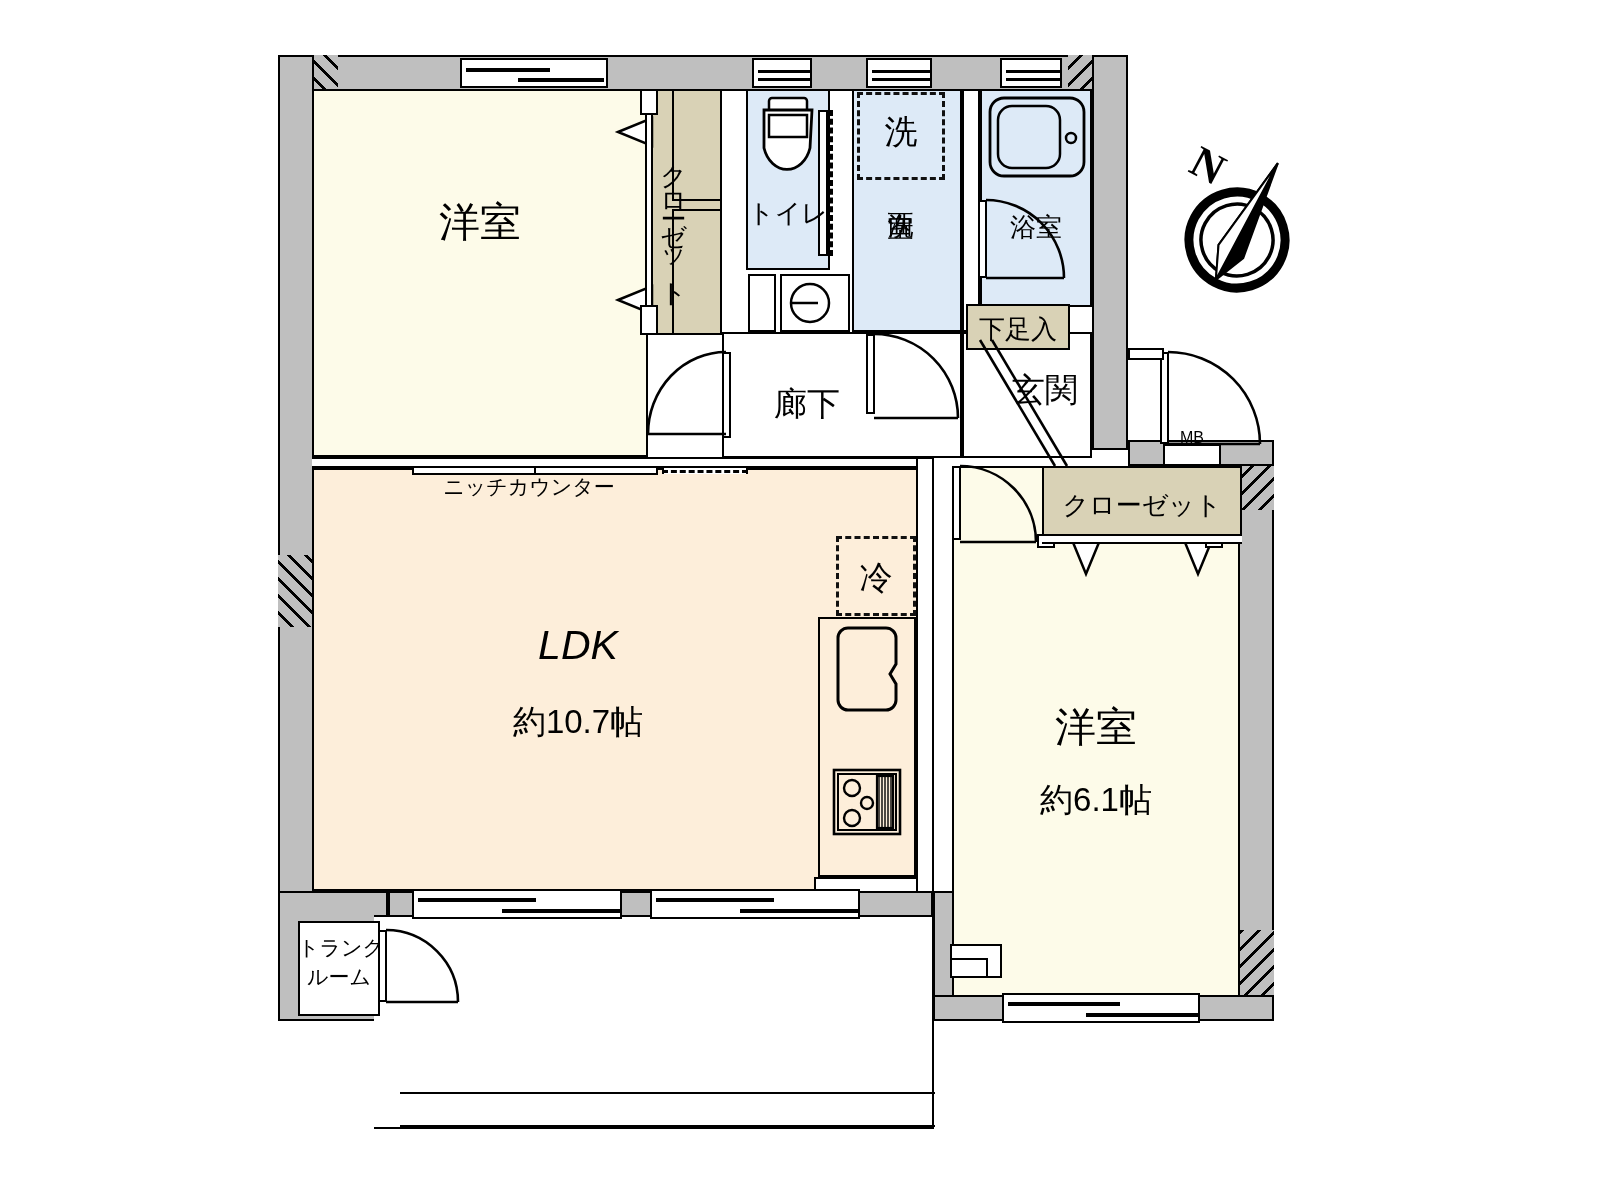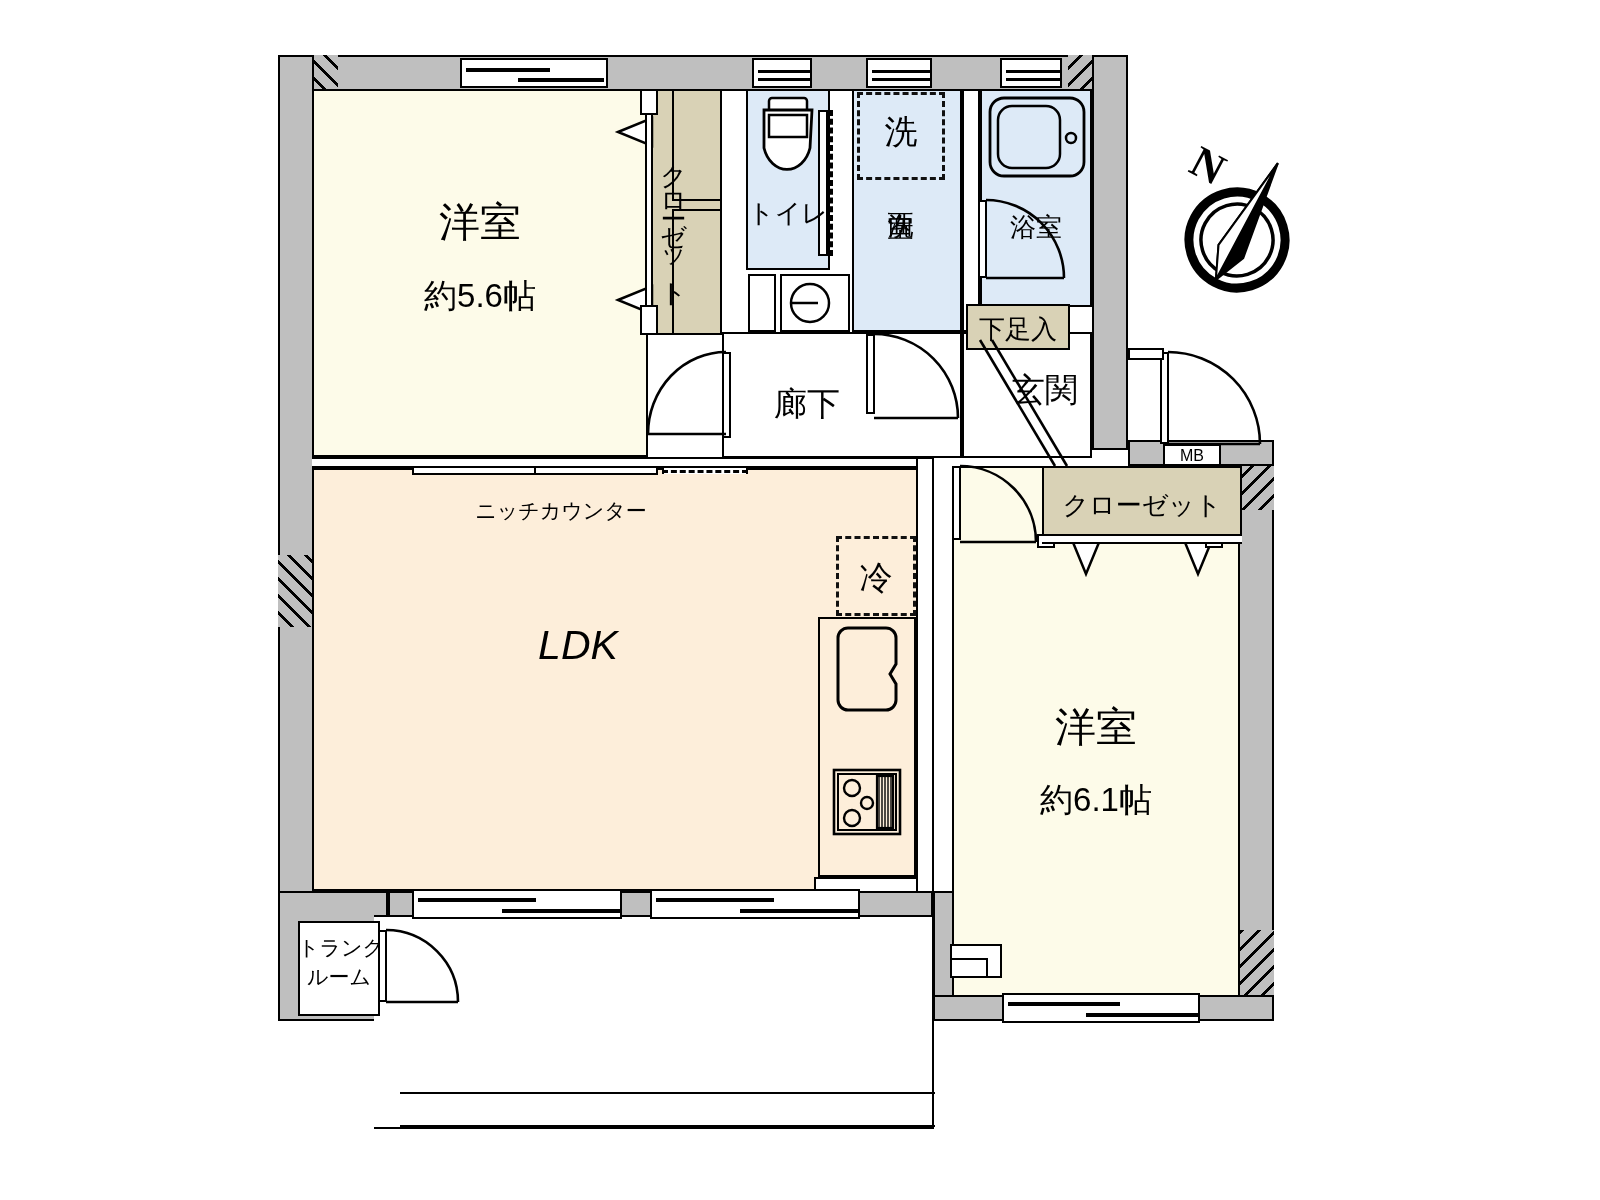"約5.6帖" div.lbl { html: <div>約5.6帖</div> -> none }
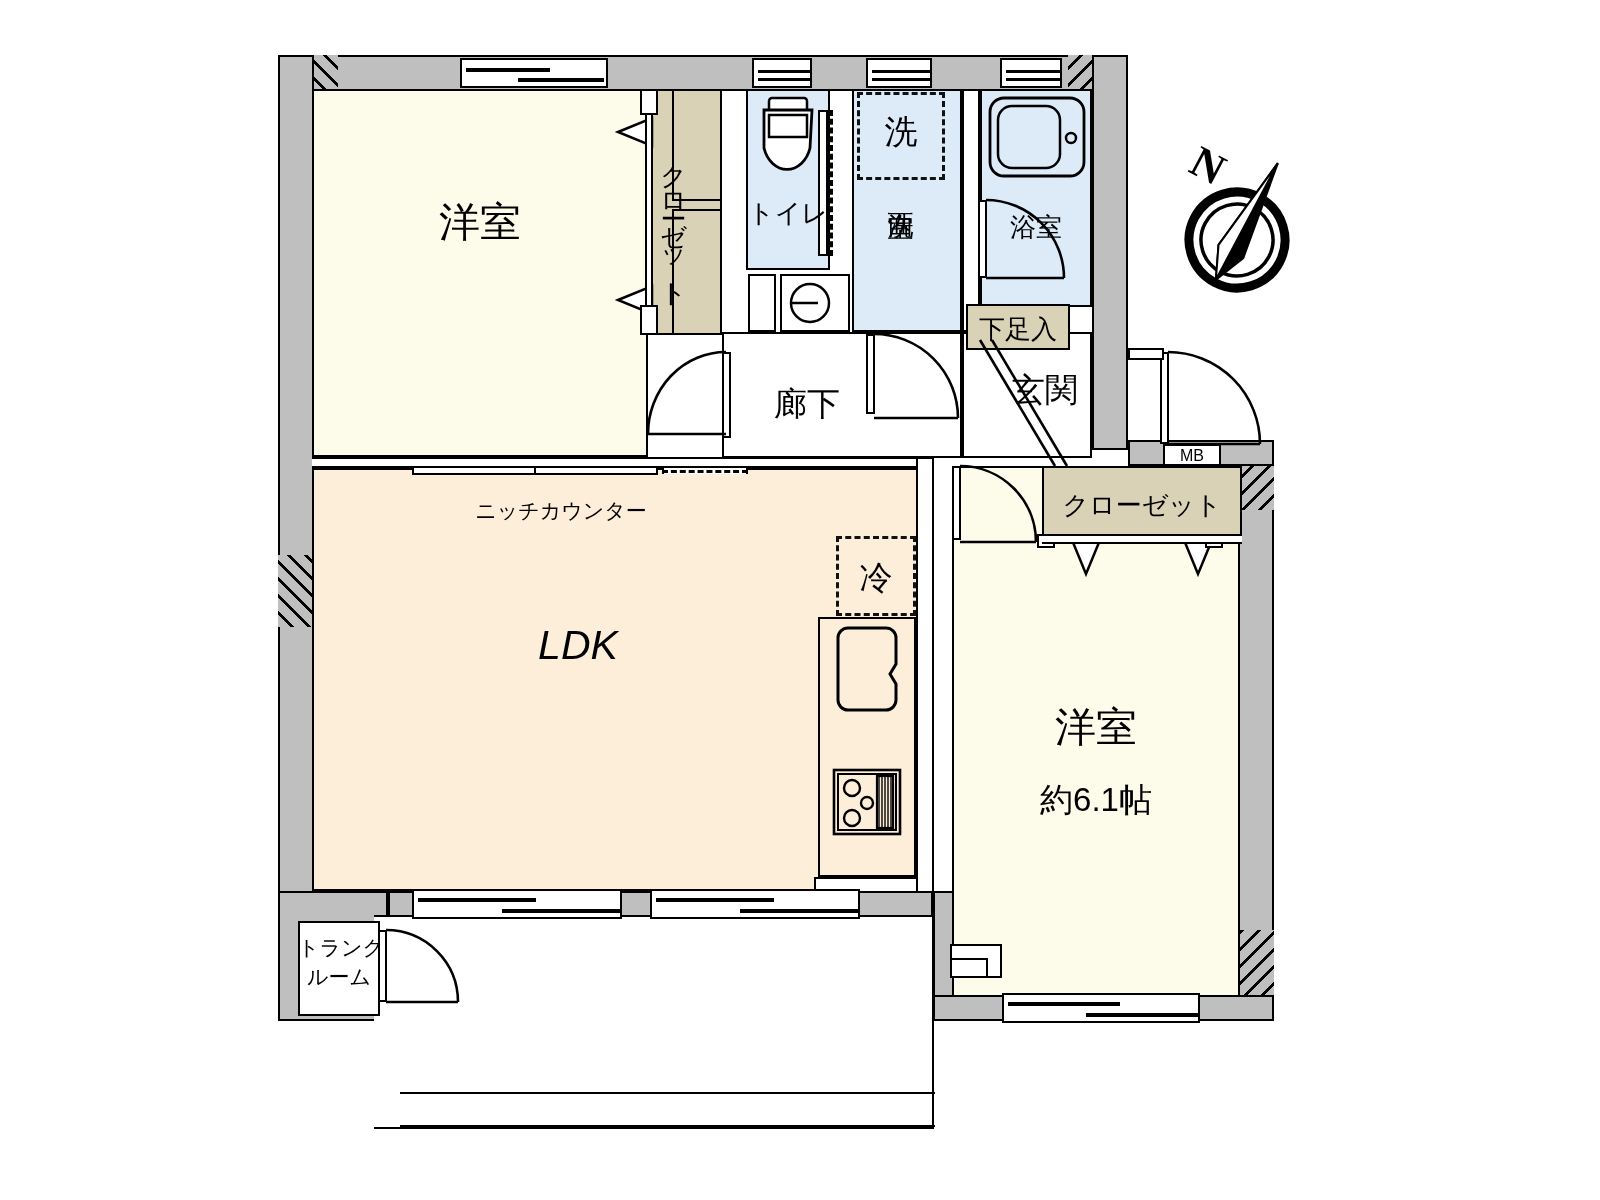"MB" div.lbl { top: 447px -> 429px }
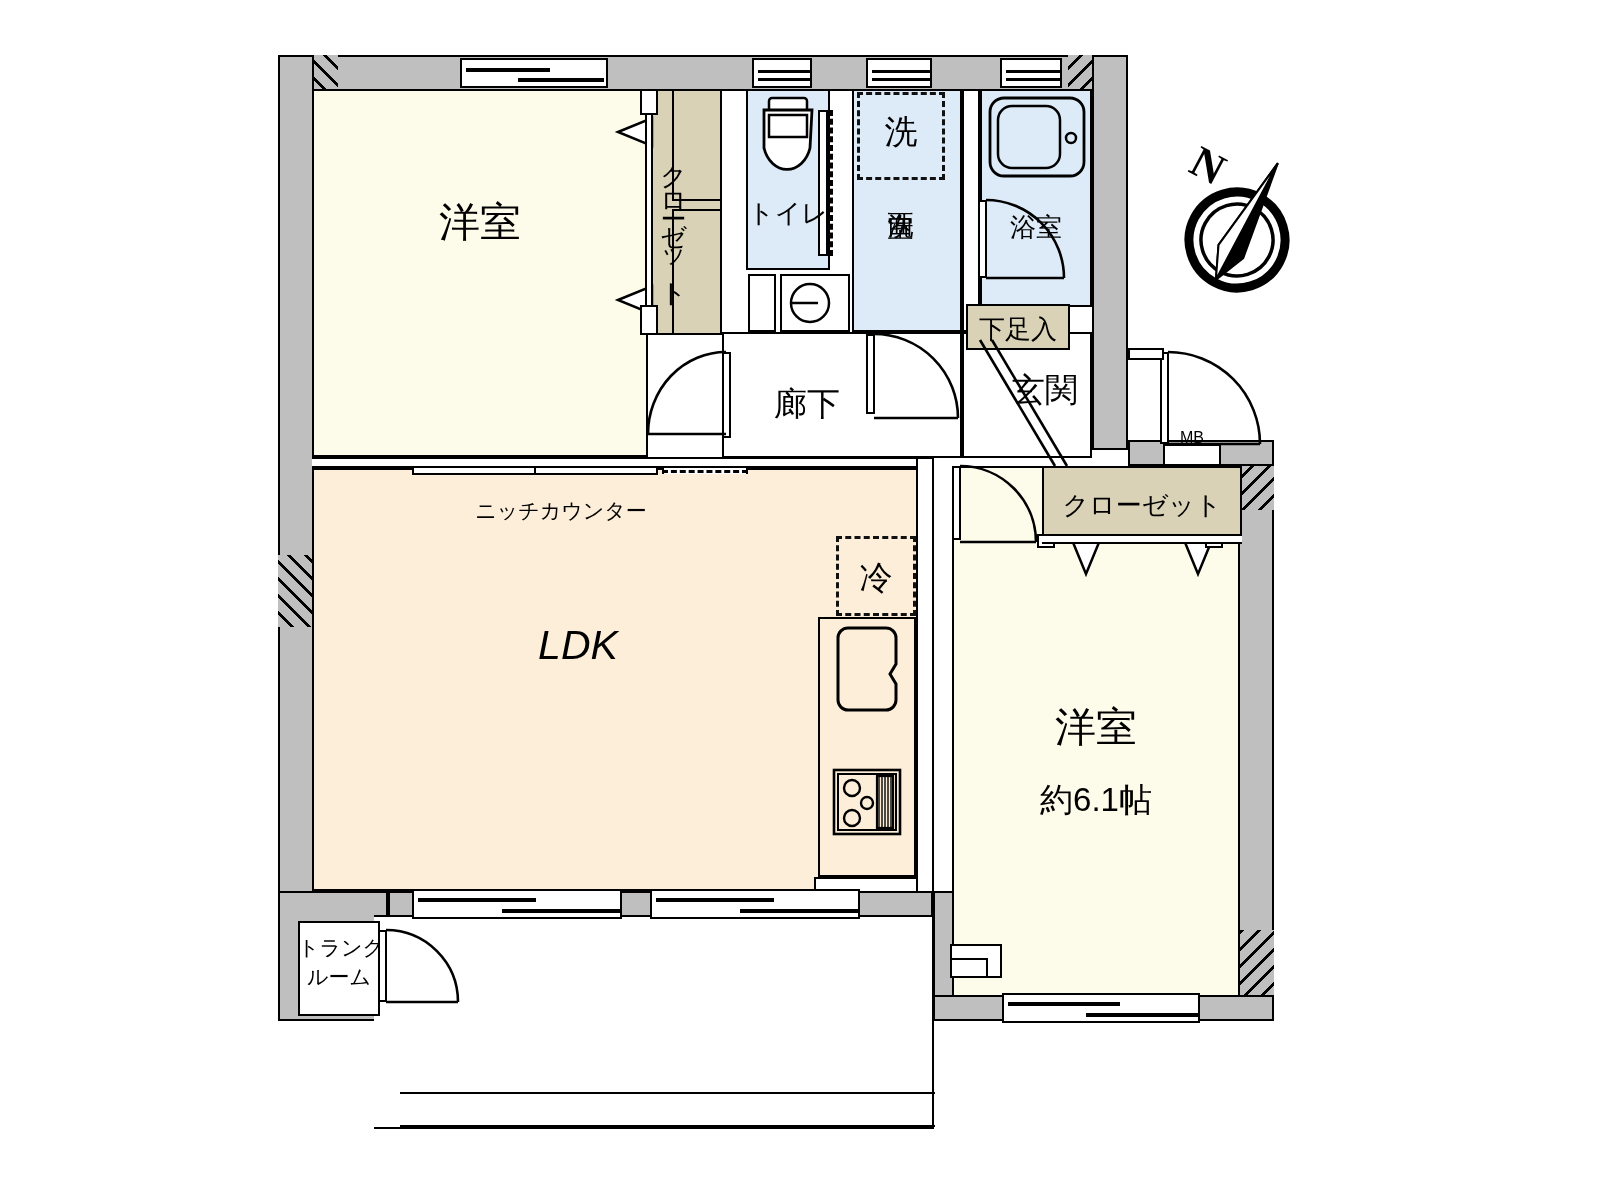"ニッチカウンター" div.lbl { left: 421px -> 389px; margin-top: 24px -> none }
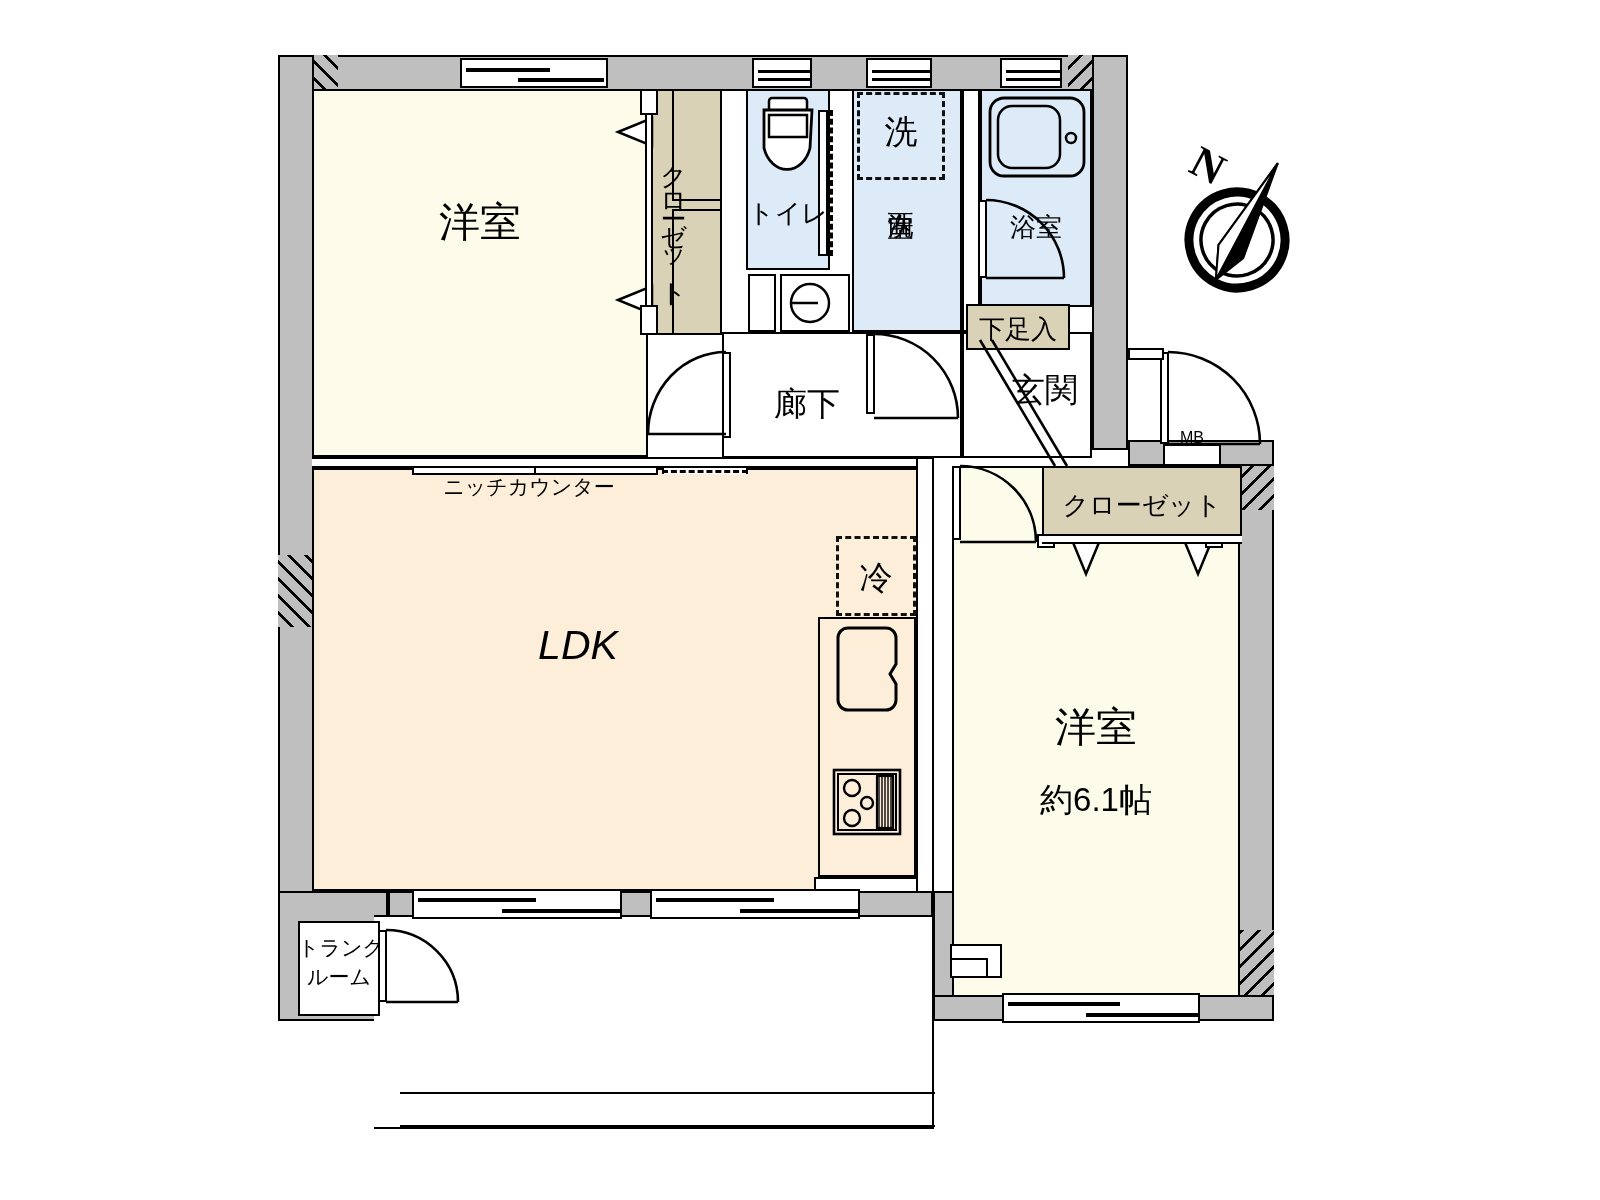"約10.7帖" div.lbl { html: none -> <div>約10.7帖</div> }
